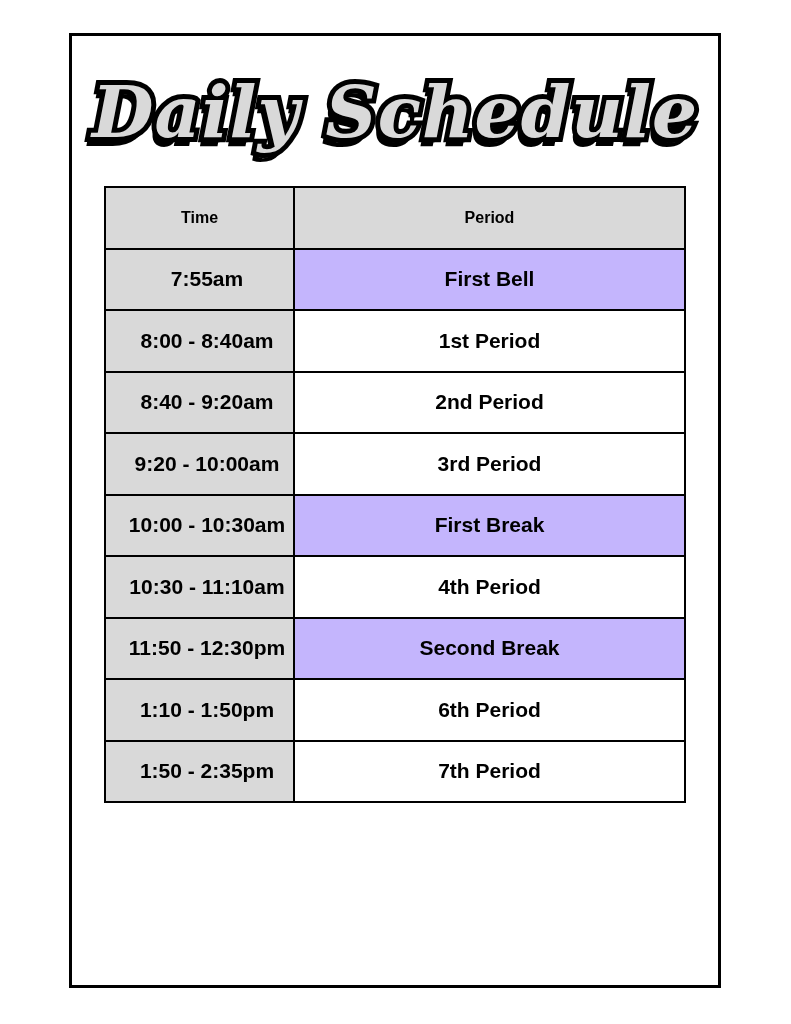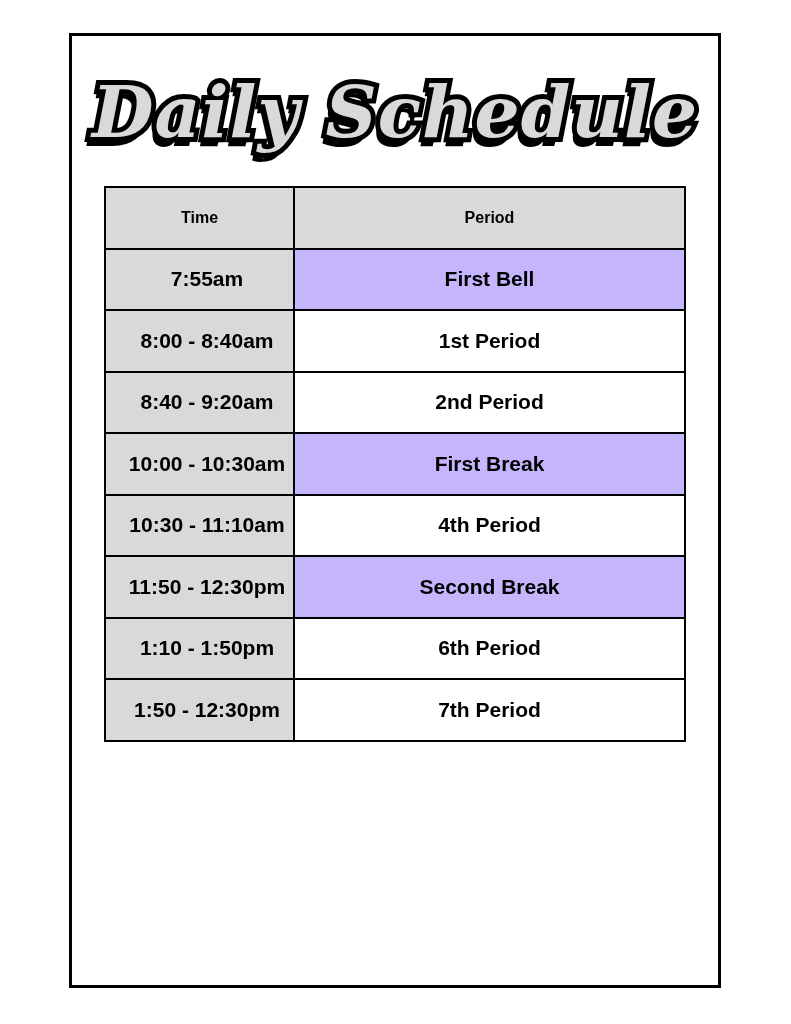"9:20 - 10:00am" tr { html: none -> <tr> <td>9:20 - 10:00am</td> <td>3rd Period</td> </tr> }
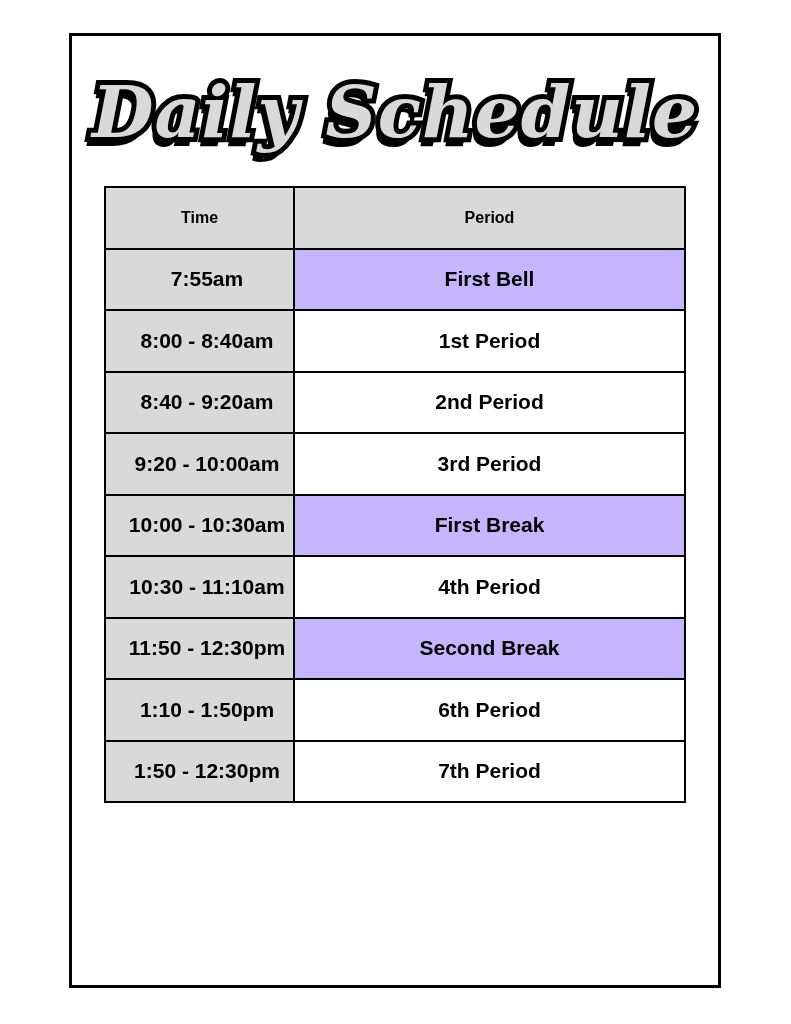"1:50 - 12:30pm" td.time-cell { text: 12:30pm -> 2:35pm }
